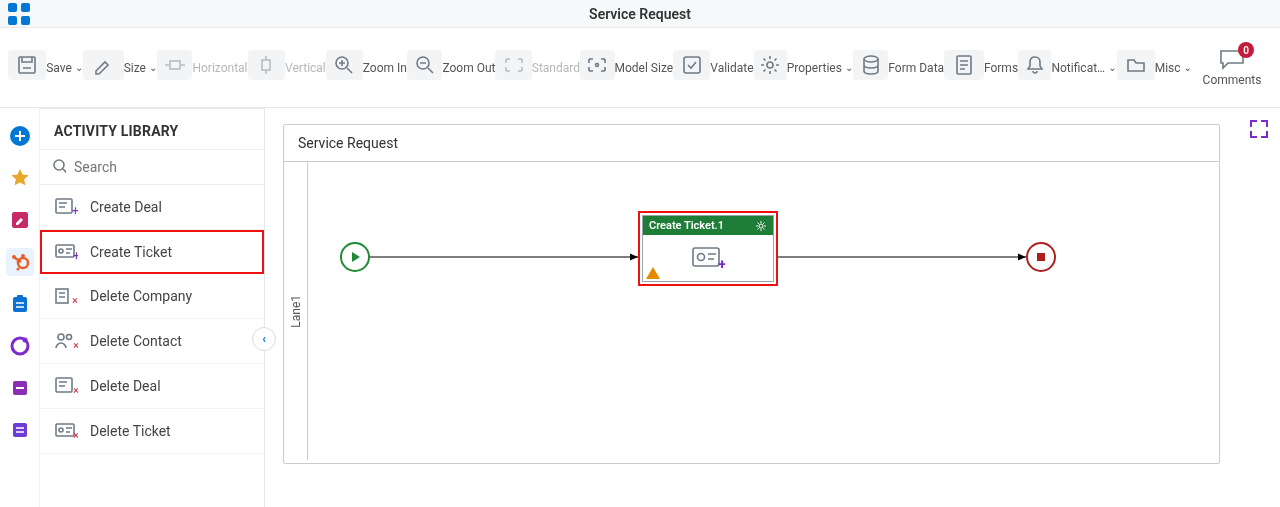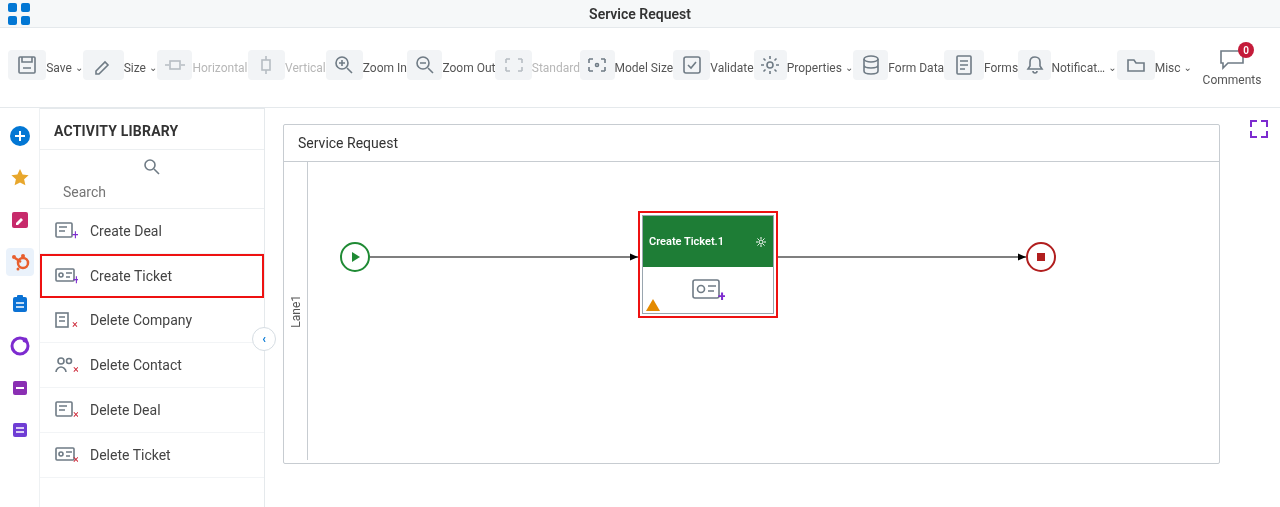"Search" .lib-search { flex-direction: column -> none }
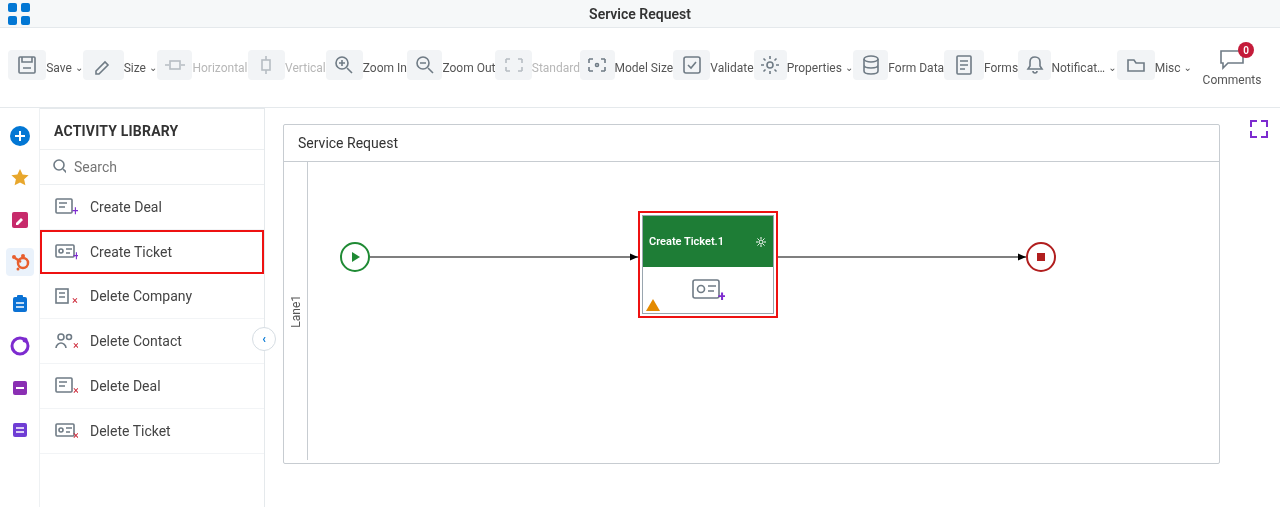"Create Ticket.1" .task-head { padding: 19px 6px -> 3px 6px }
